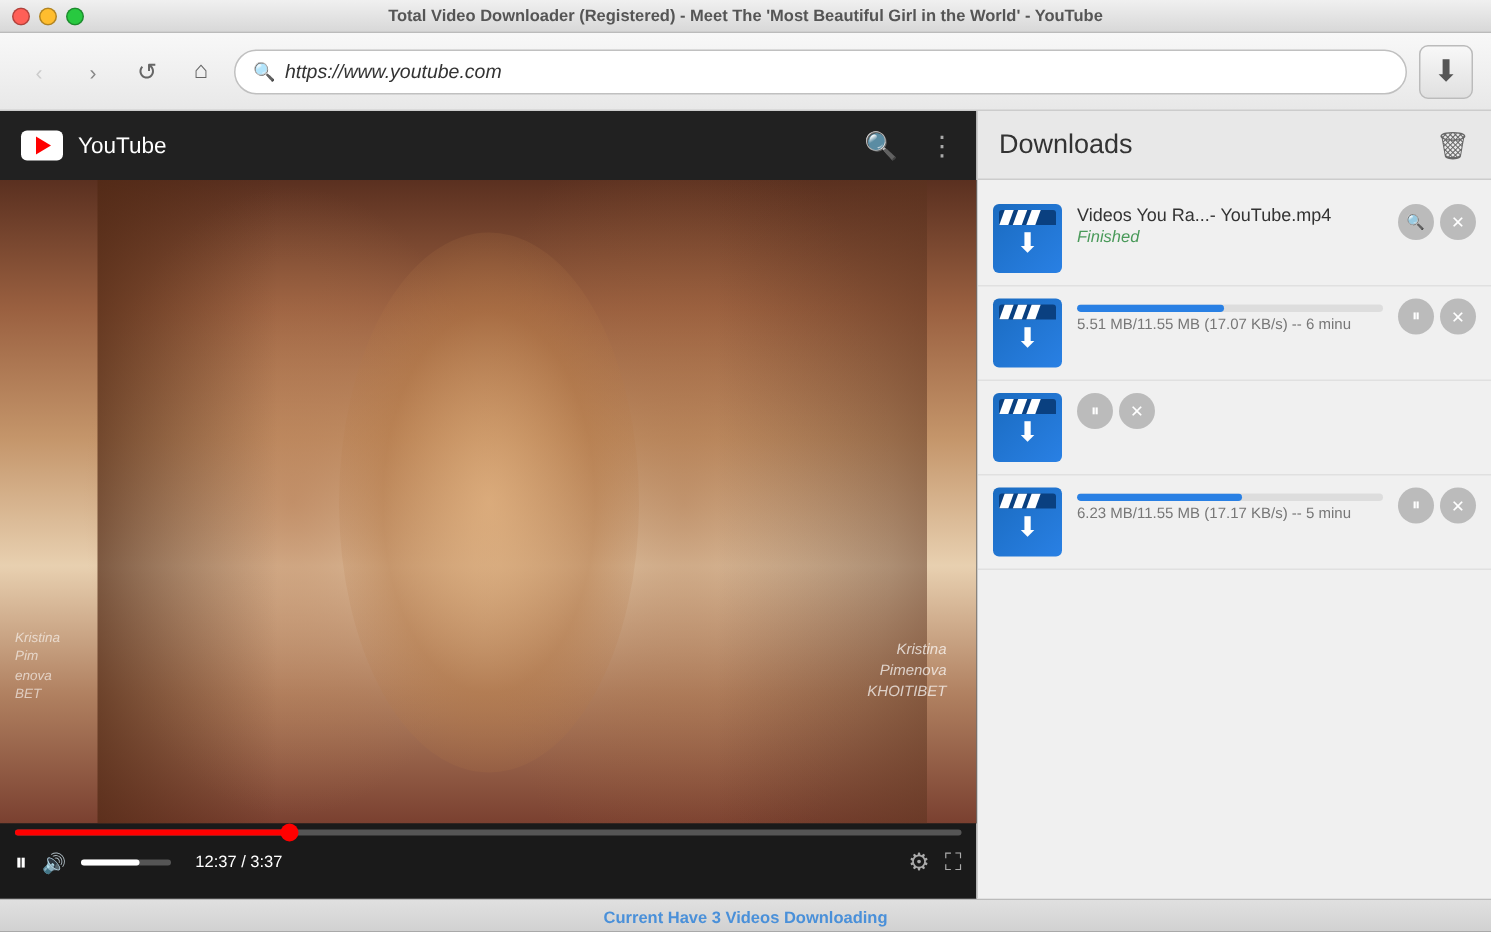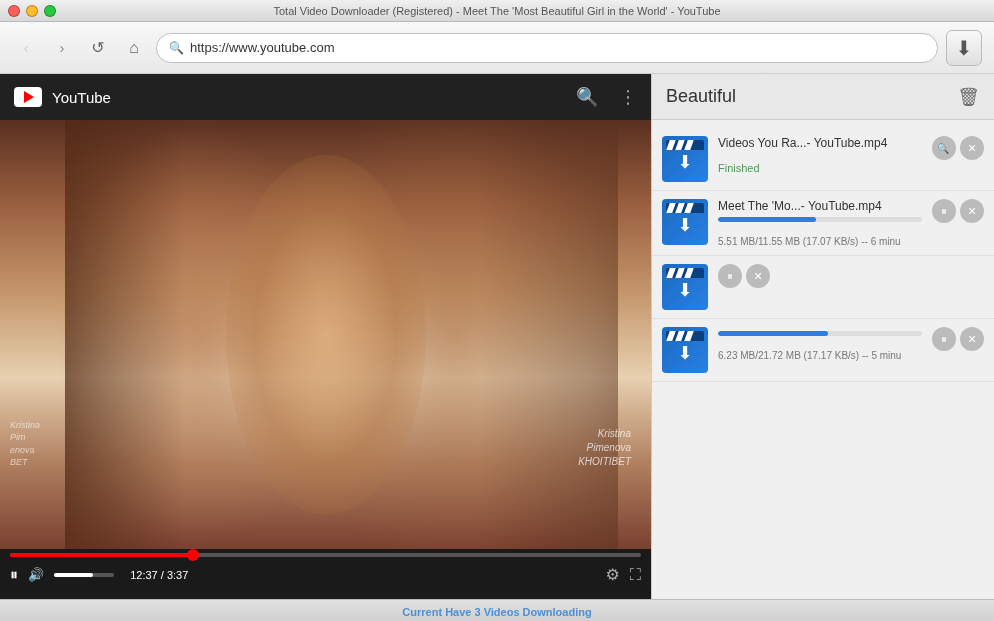"Total Video Downloader (Registered) -" .title-bar-text { font-weight: 400 -> 700 }
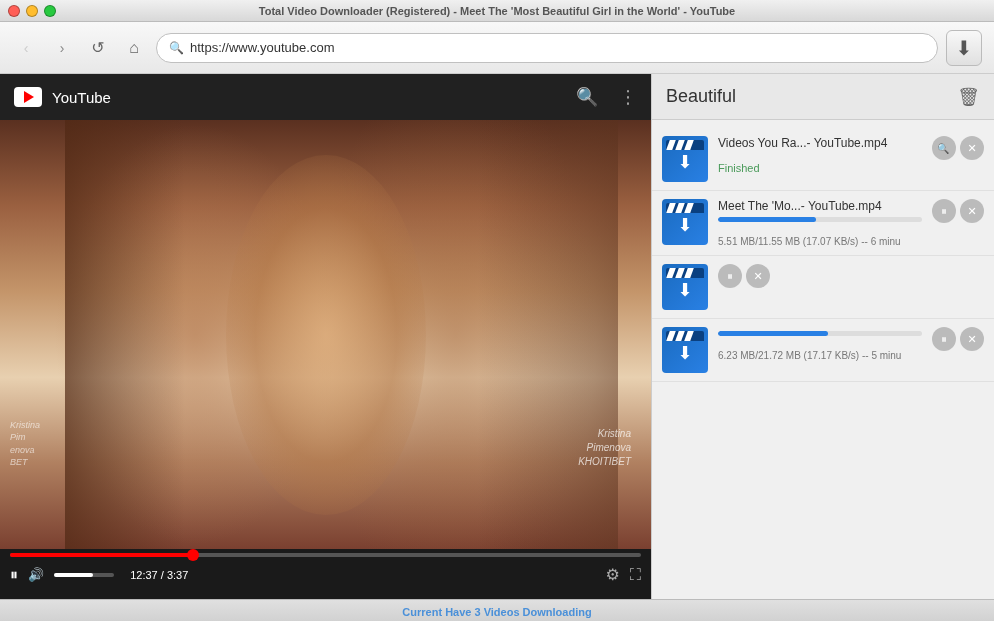"https://www.youtube.com" .url-input { font-style: none -> italic }
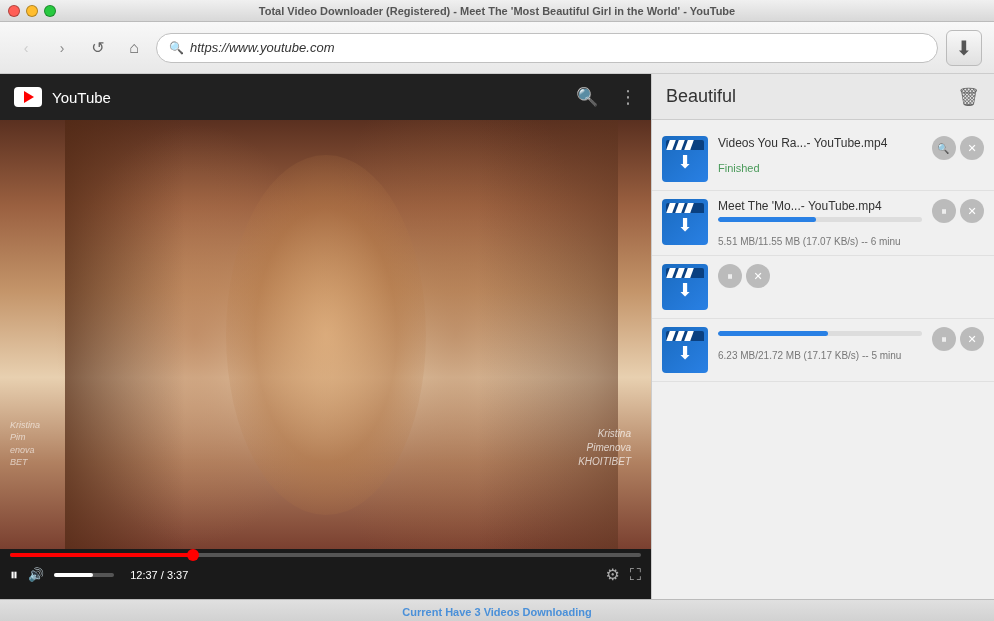"Beautiful" span.downloads-title { text: Beautiful -> Downloads }
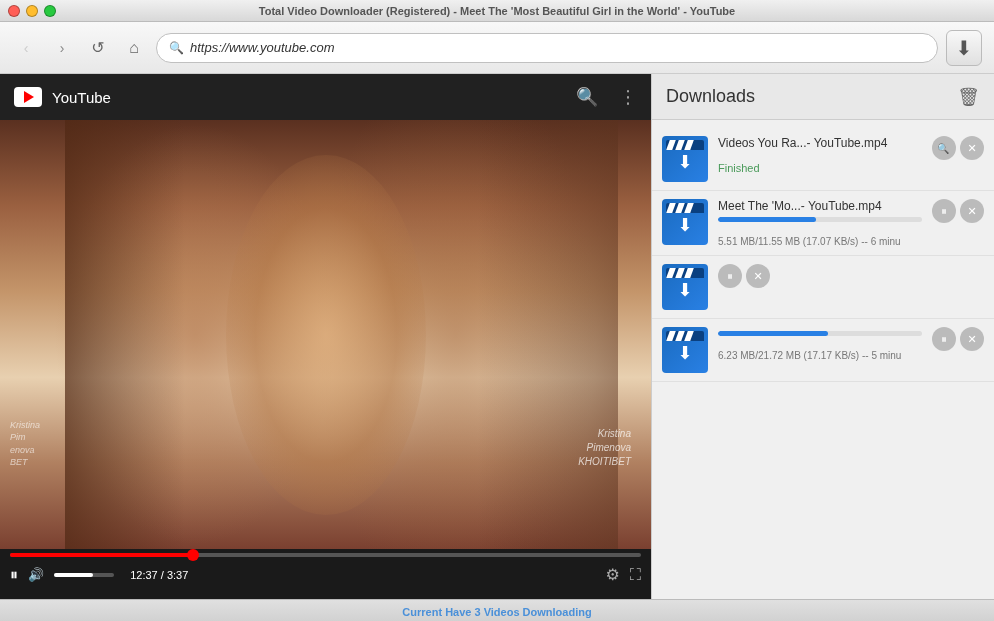"Finished" .dl-status-finished { font-style: none -> italic; margin-top: 12px -> 2px }
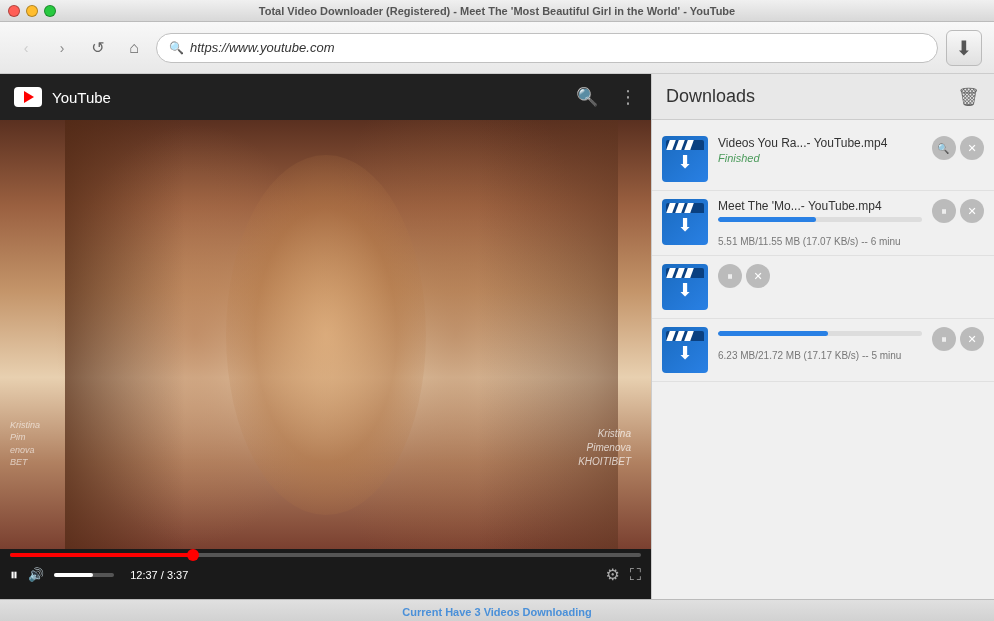"Meet The 'Mo...- YouTube.mp4" div.dl-filename { html: <div>Meet The 'Mo...- YouTube.mp4</div> -> none }
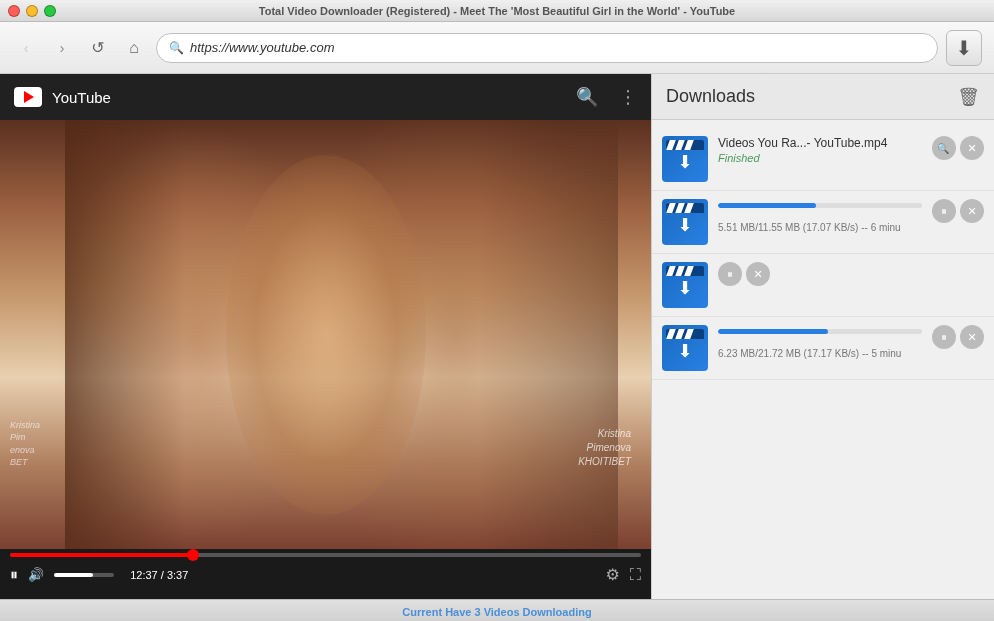"5.51 MB/11.55 MB (17.07 KB/s)" .dl-size-info { margin-top: 14px -> 3px }
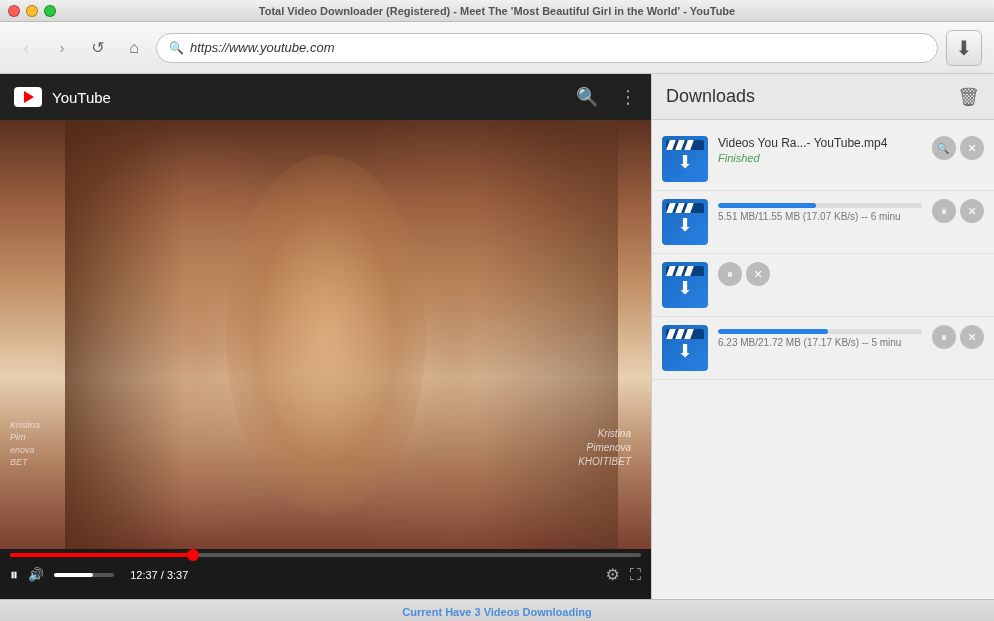"6.23 MB/21.72 MB (17.17 KB/s)" div.dl-size-info { text: MB/21.72 -> MB/11.55 }
